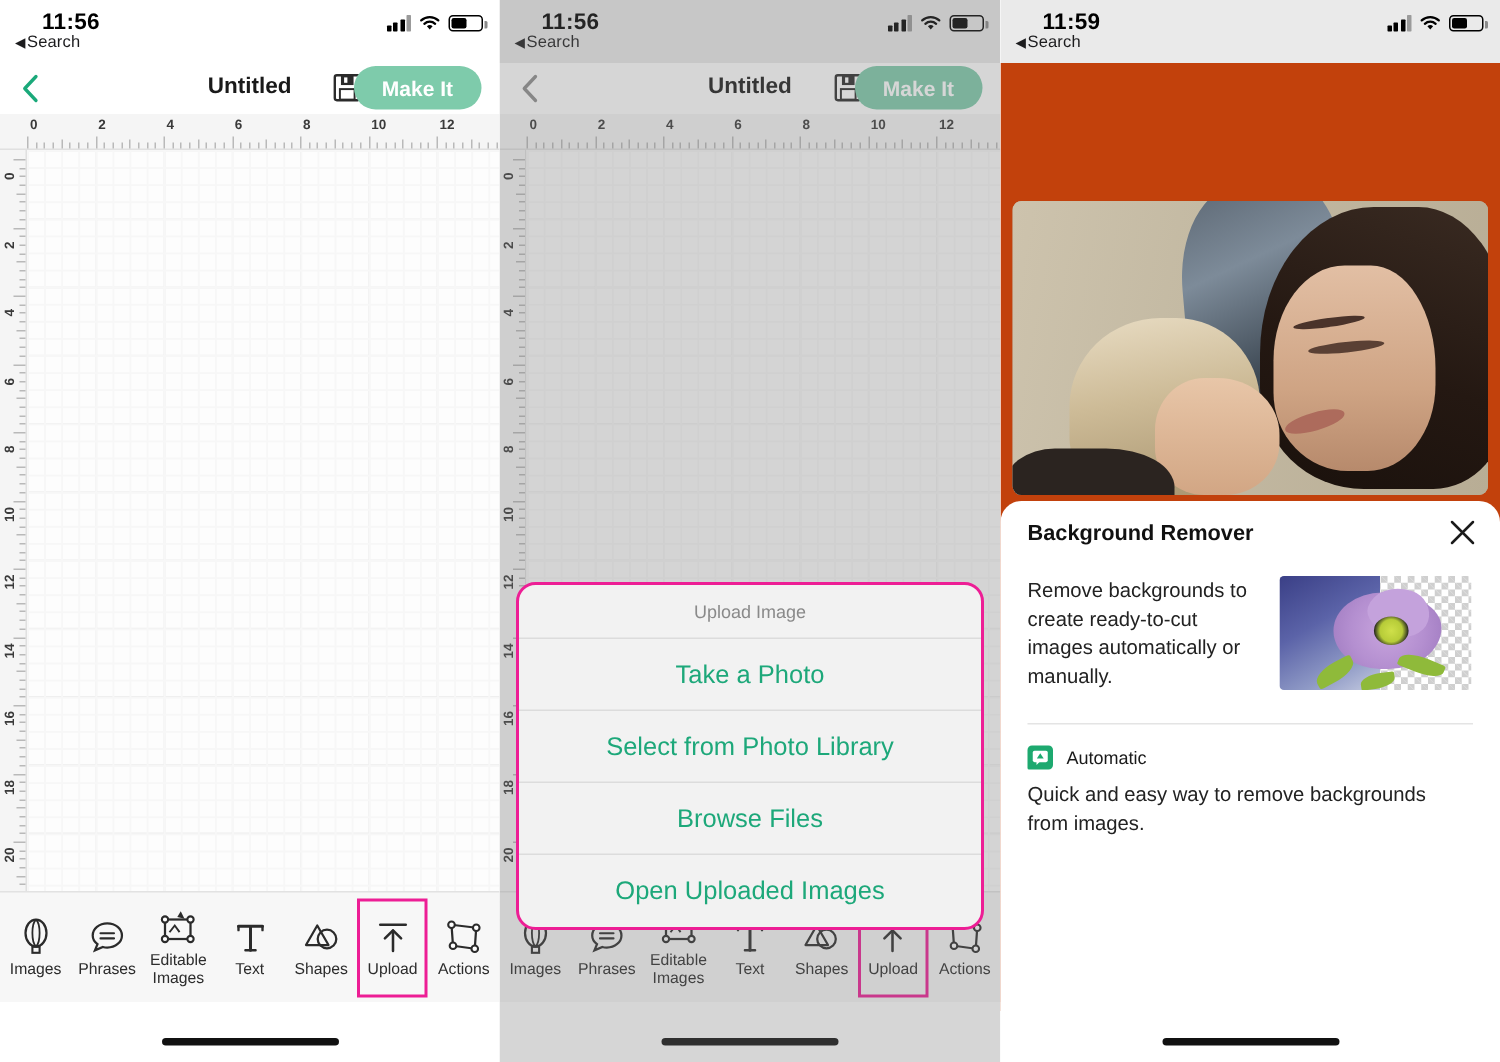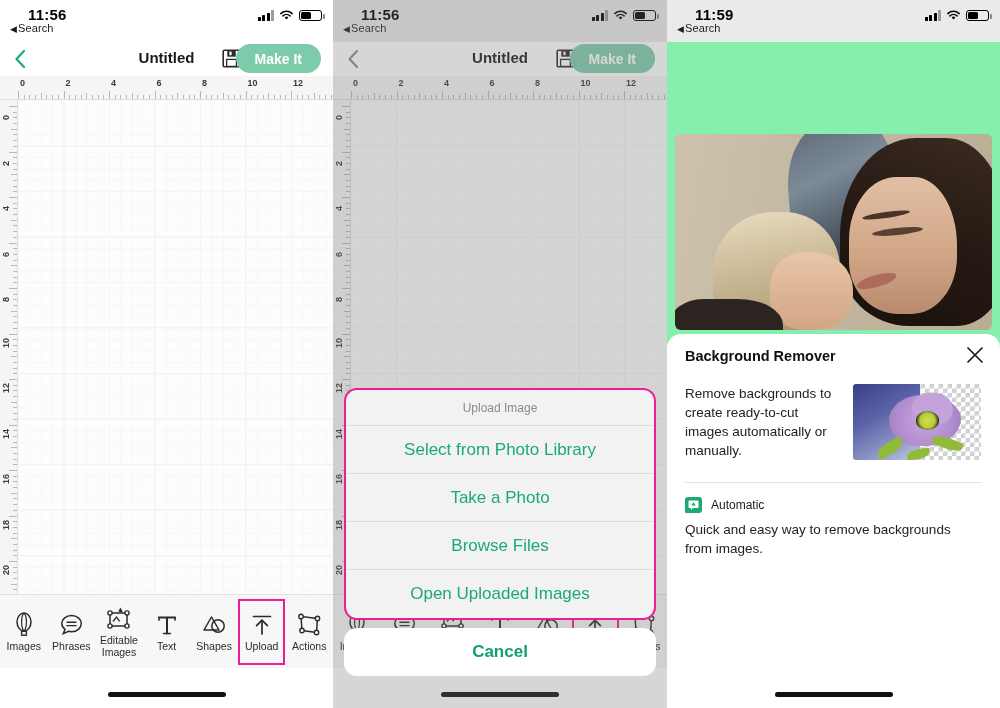"Background Remover" .p3body { background: #86efac -> #c2410c }
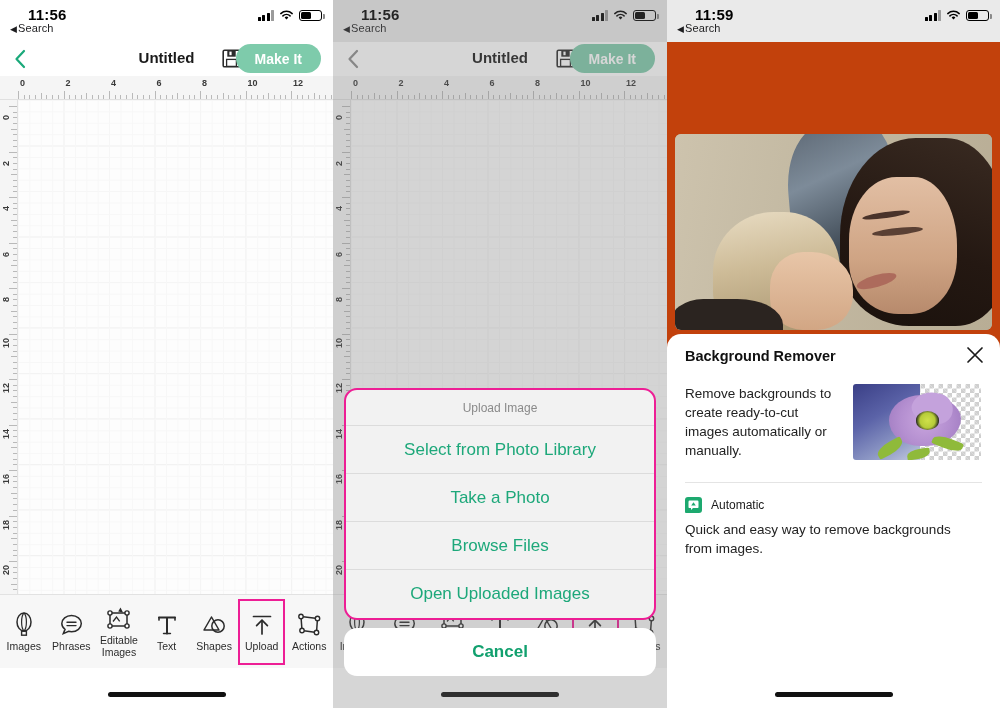"Select from Photo Library" div.row { order: before "Take a Photo" -> after "Take a Photo" }
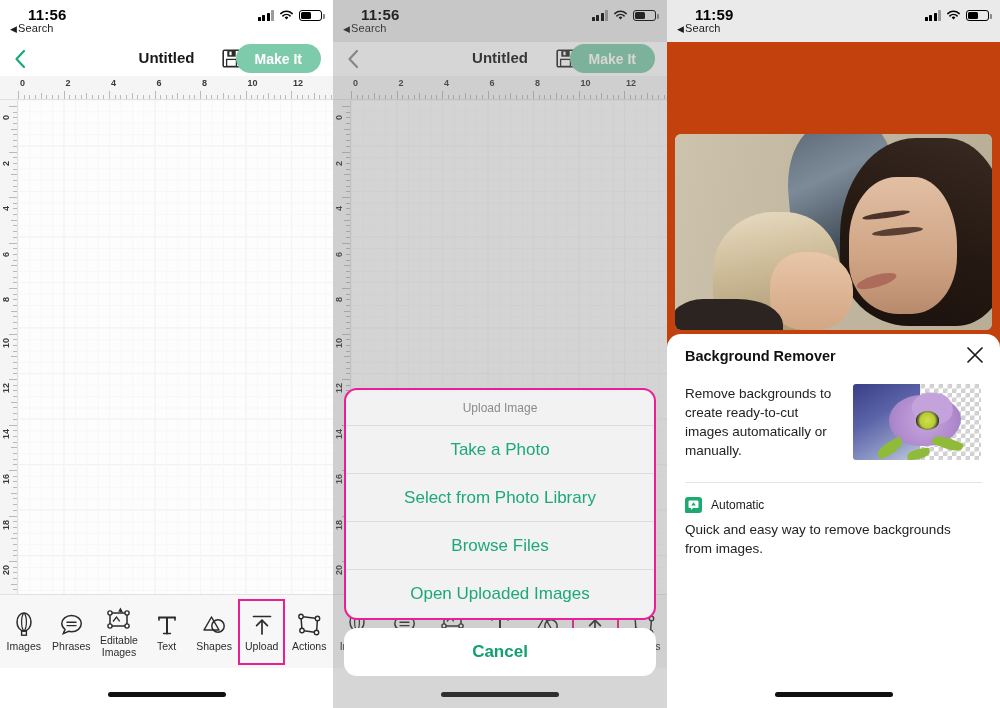"Cancel" div.cancel { html: <div>Cancel</div> -> none }
